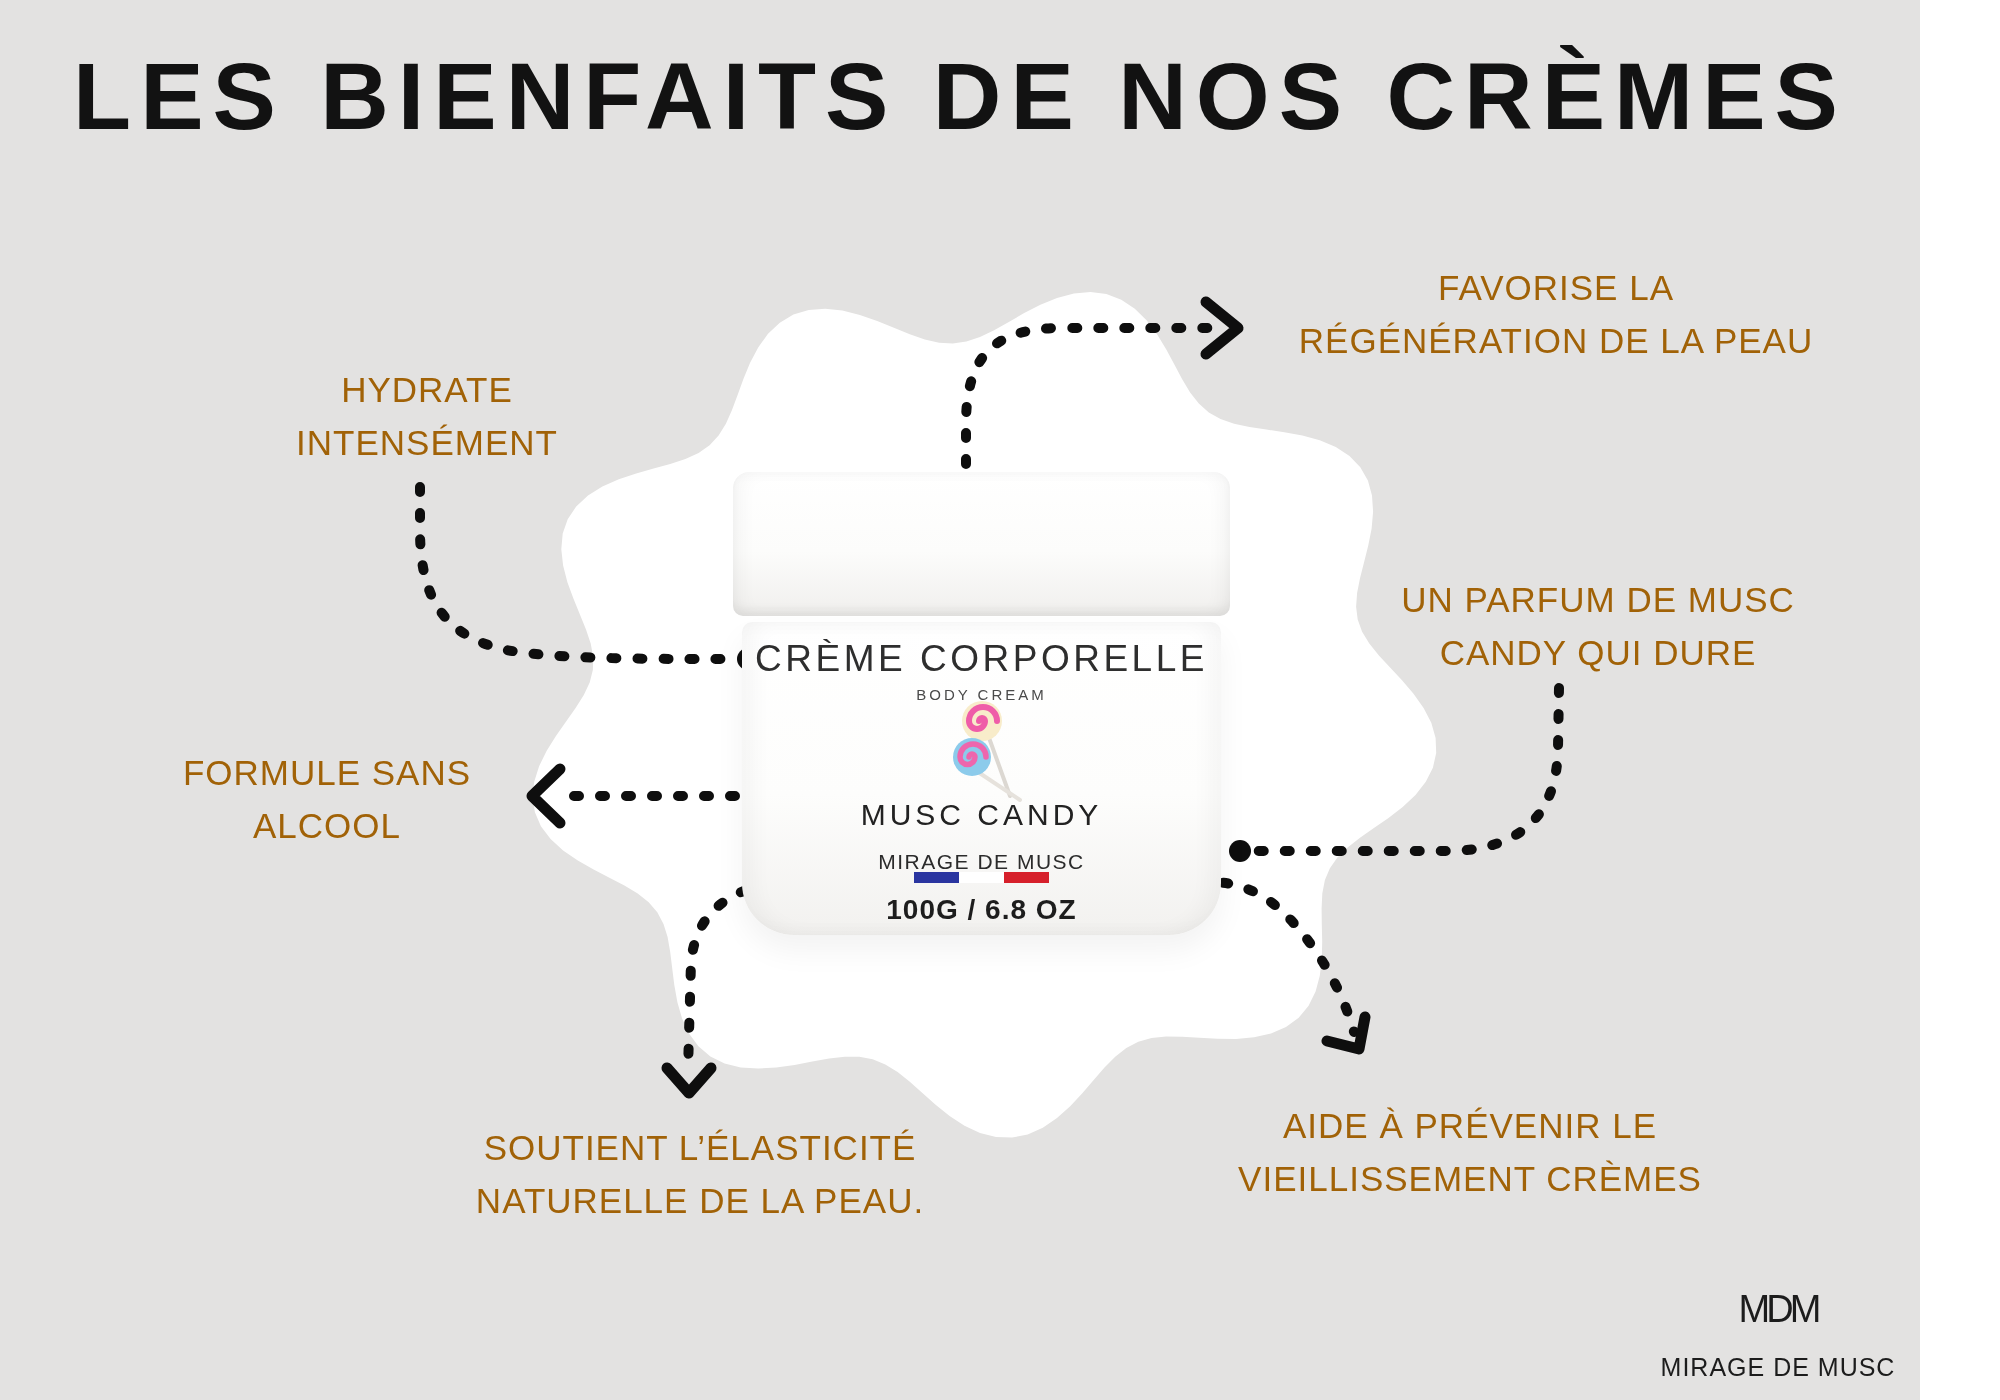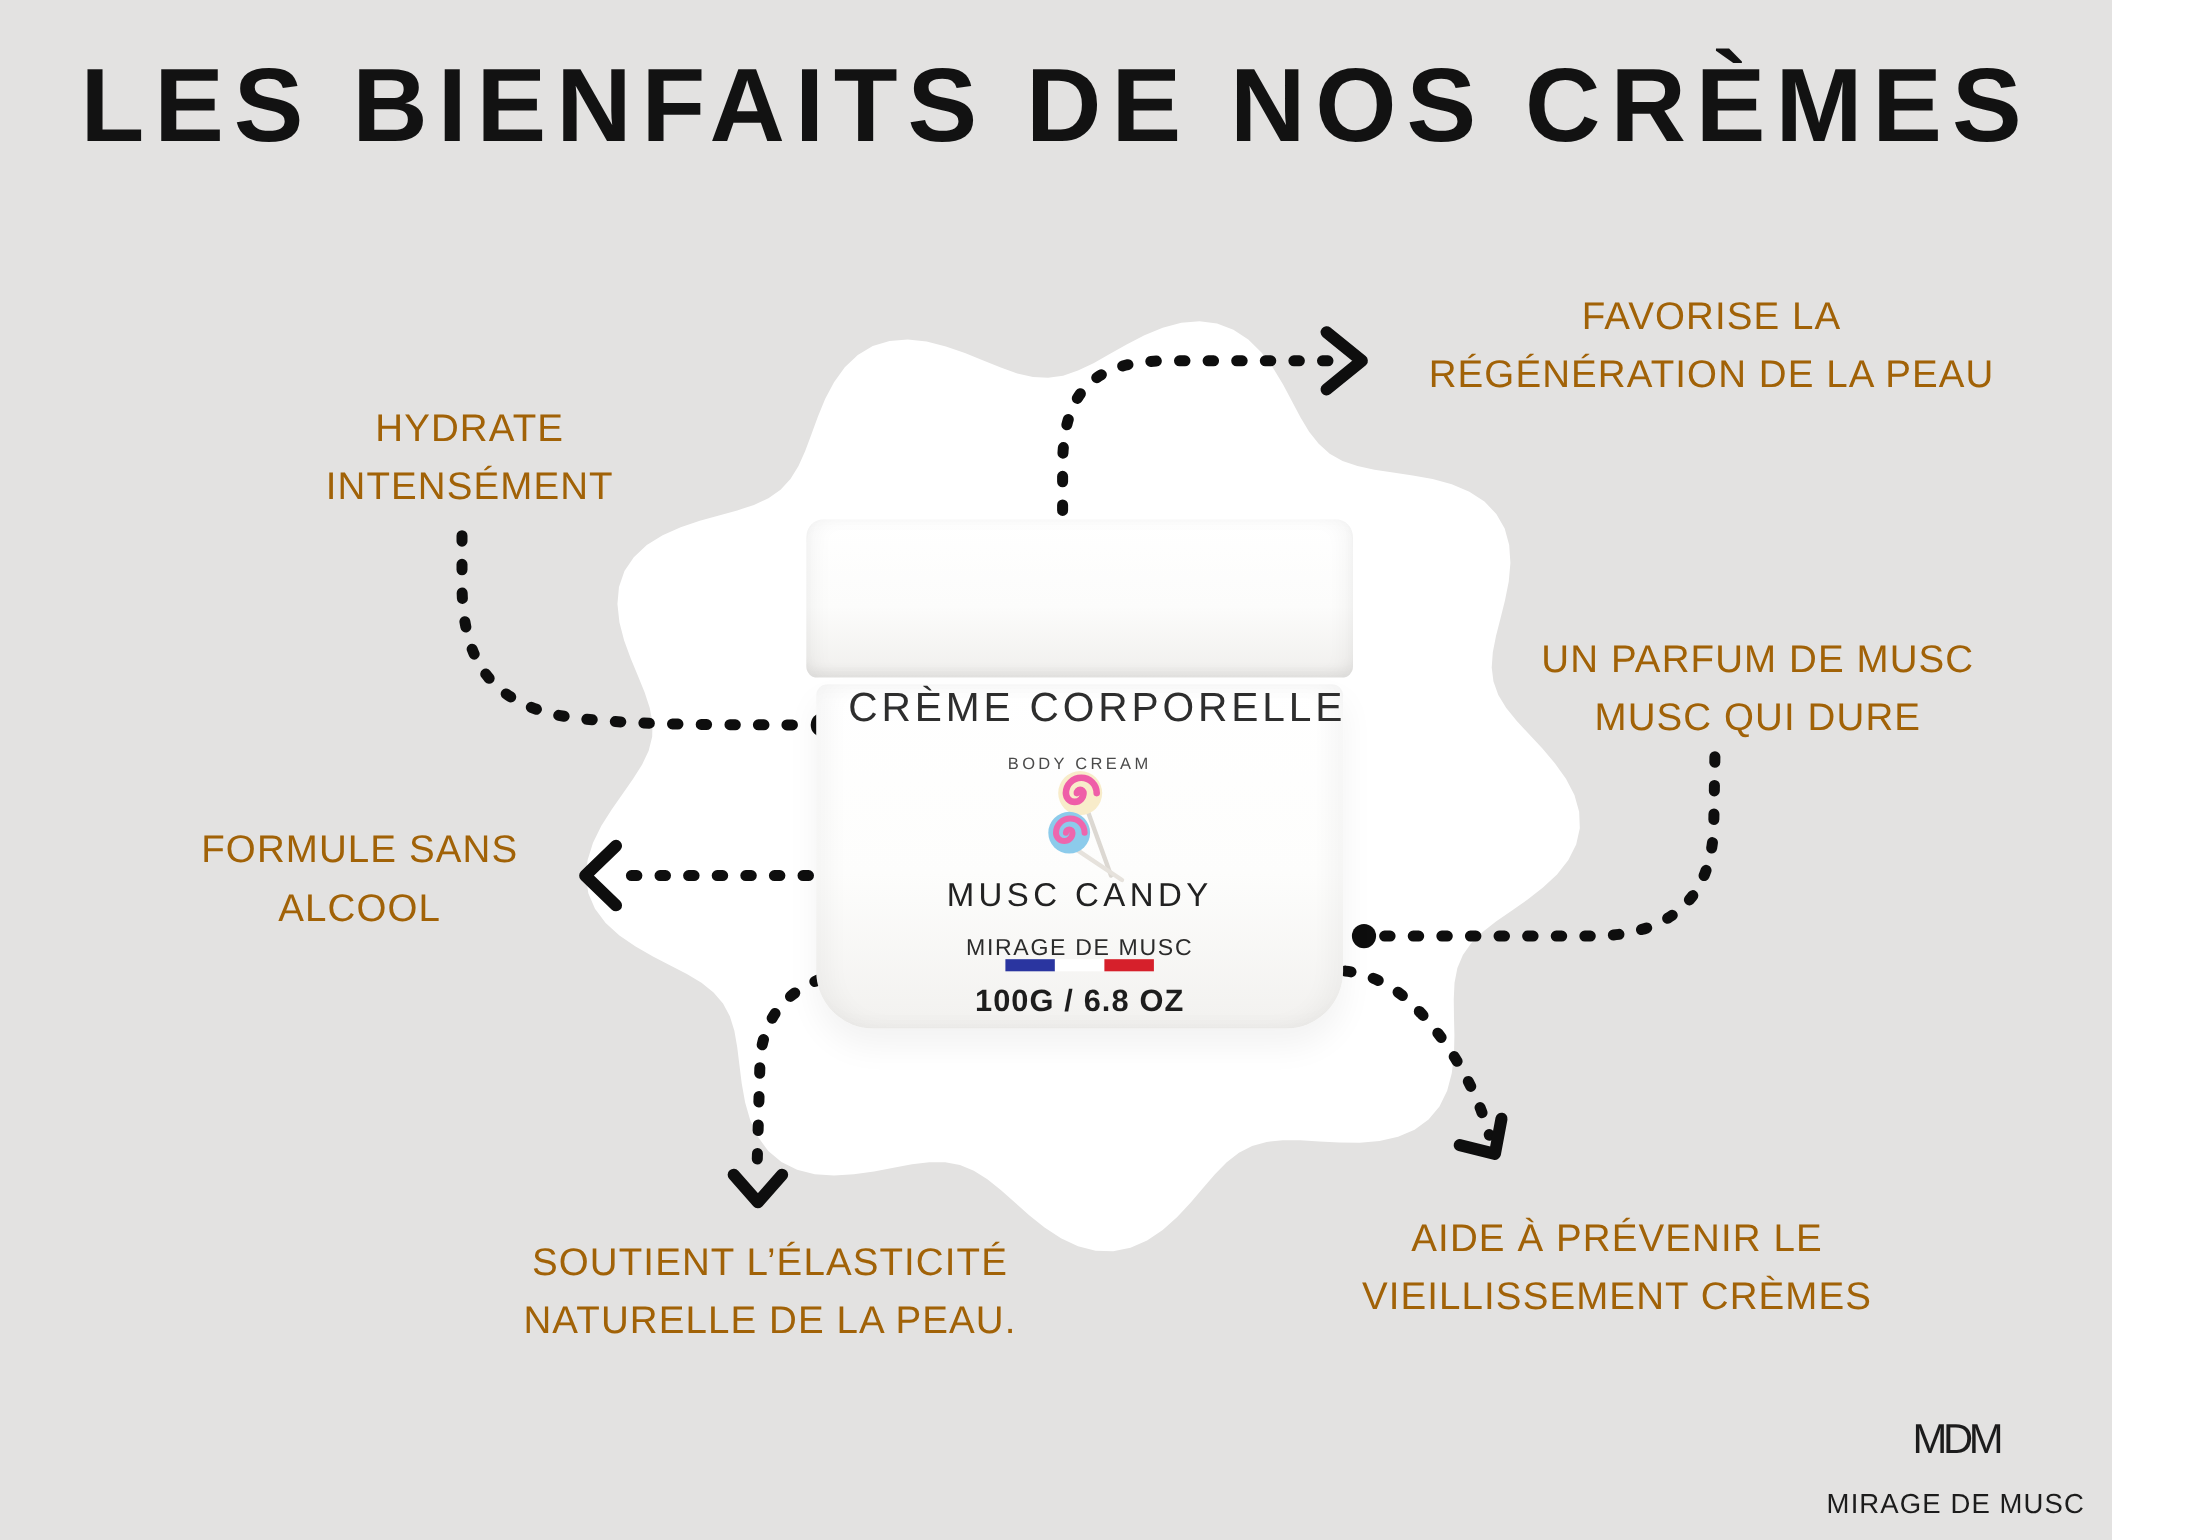"CRÈME CORPORELLE" .pname { padding-left: 16px -> none; top: 0 -> 16px }
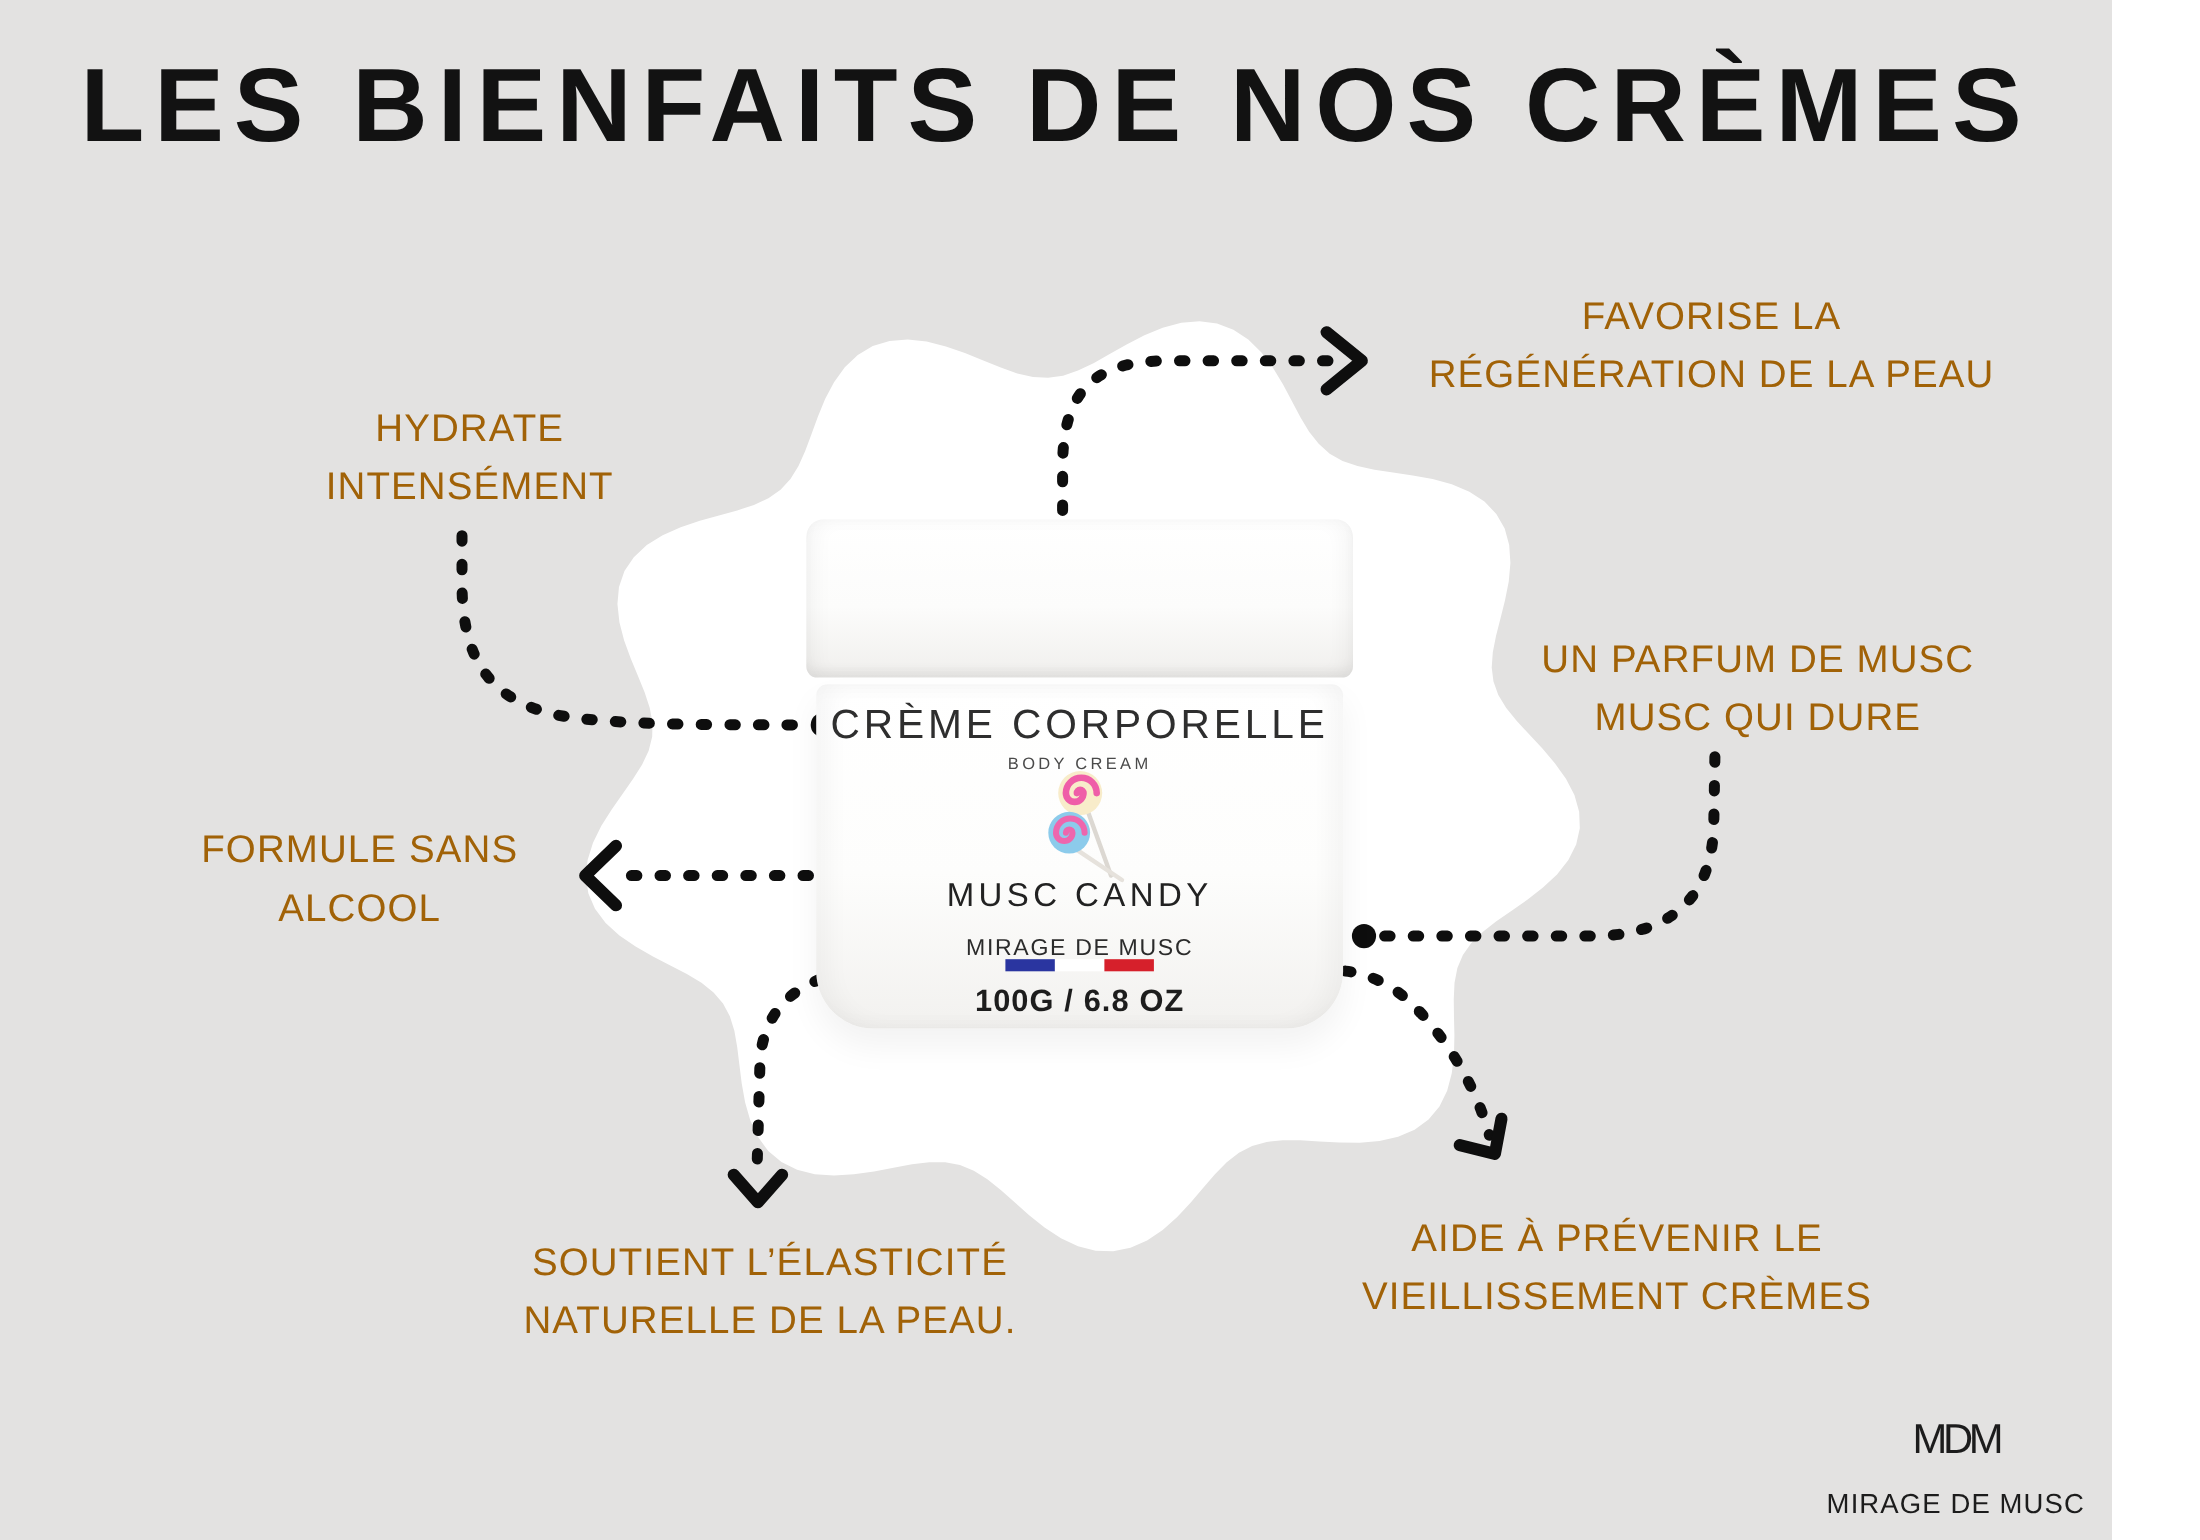"MUSC QUI DURE" span { text: MUSC -> CANDY }
